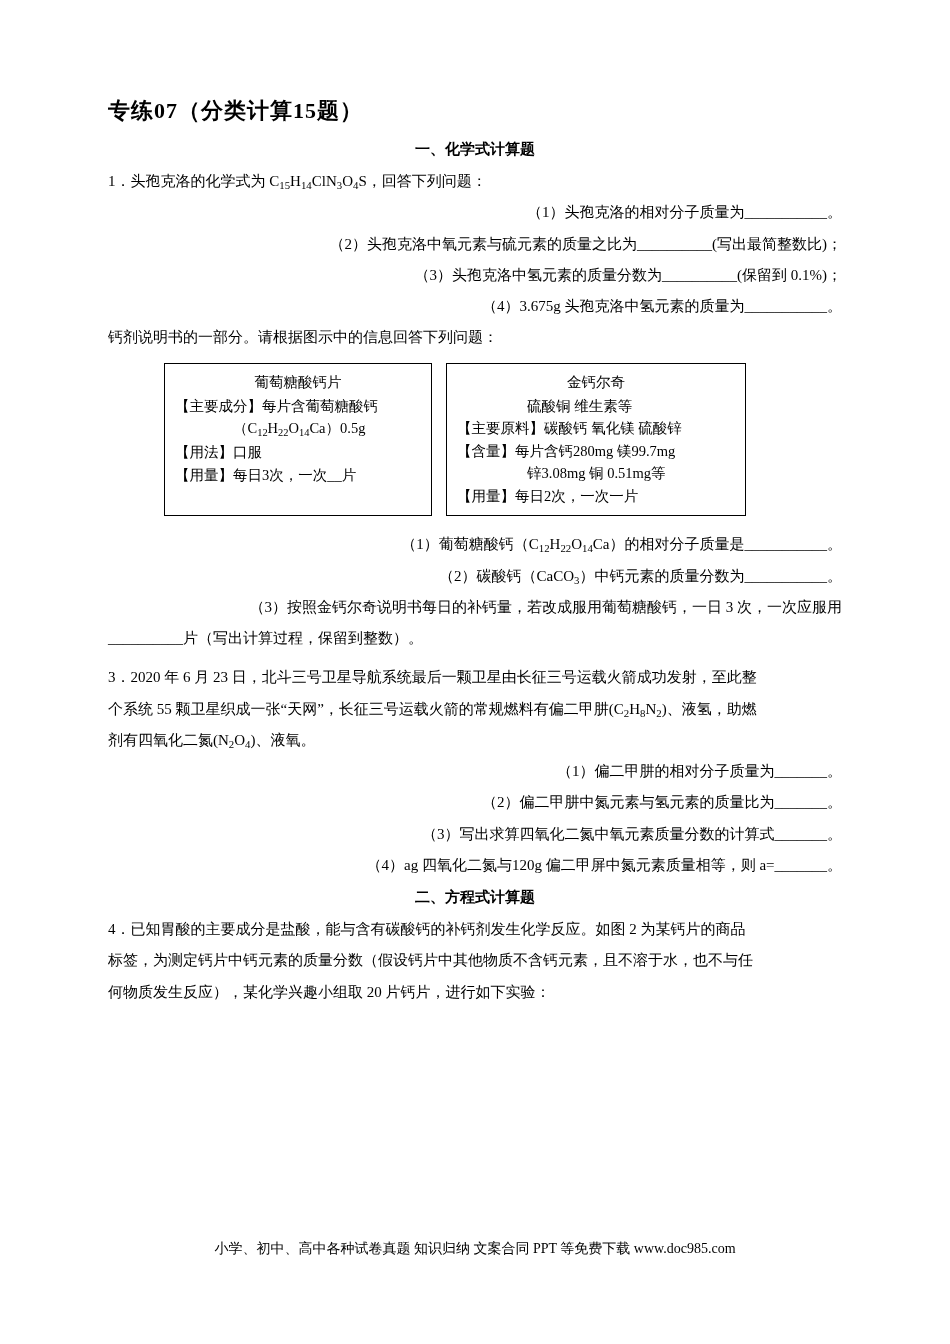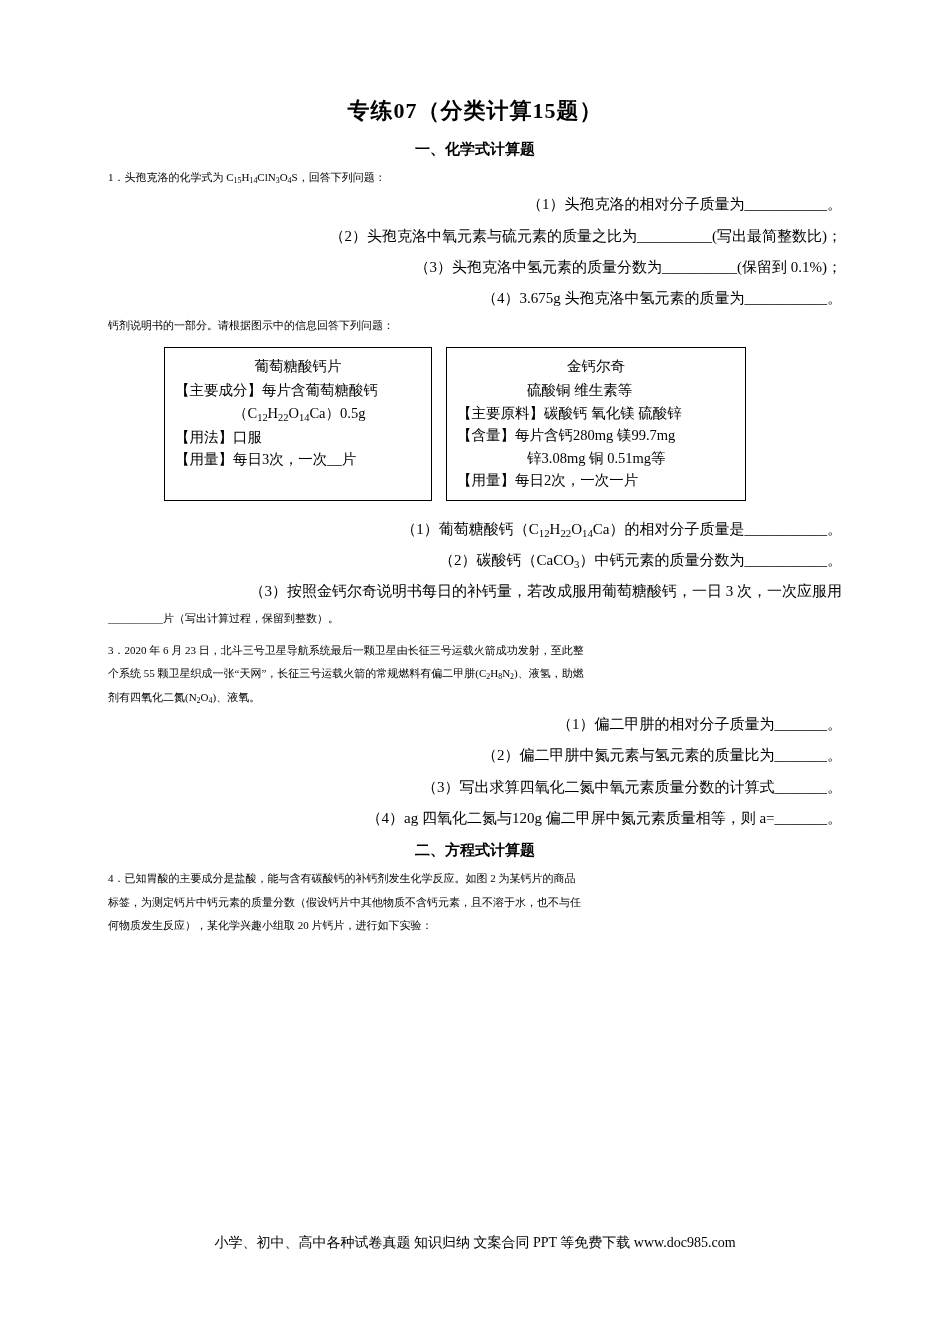"专练07（分类计算15题）" .title2 { text-align: center -> none }
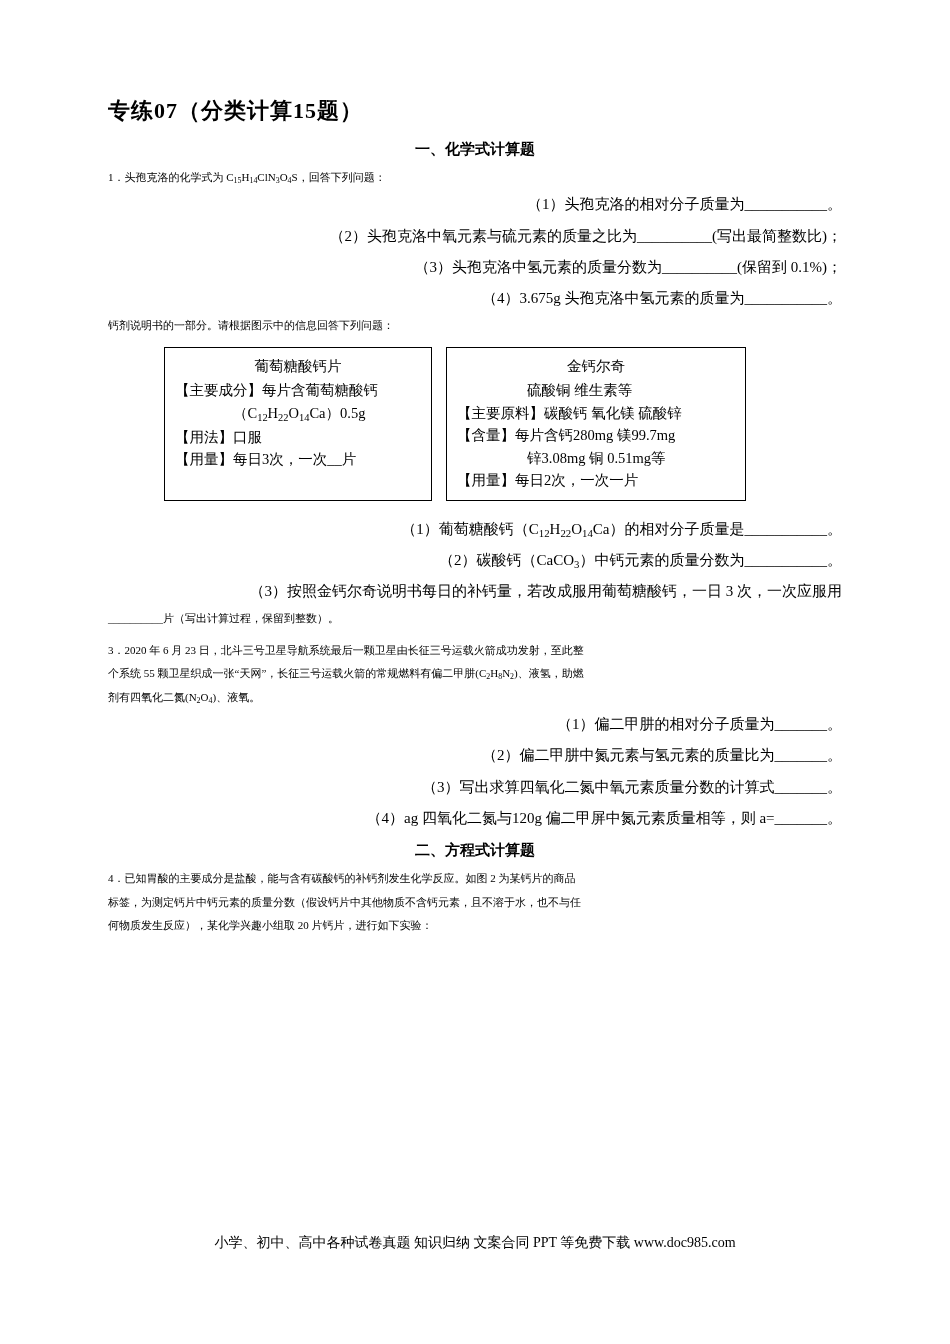"1．头孢克洛的化学式为 C15H14ClN3O4S，回答下列问题：" p.q { font-size: 11px -> 15px }
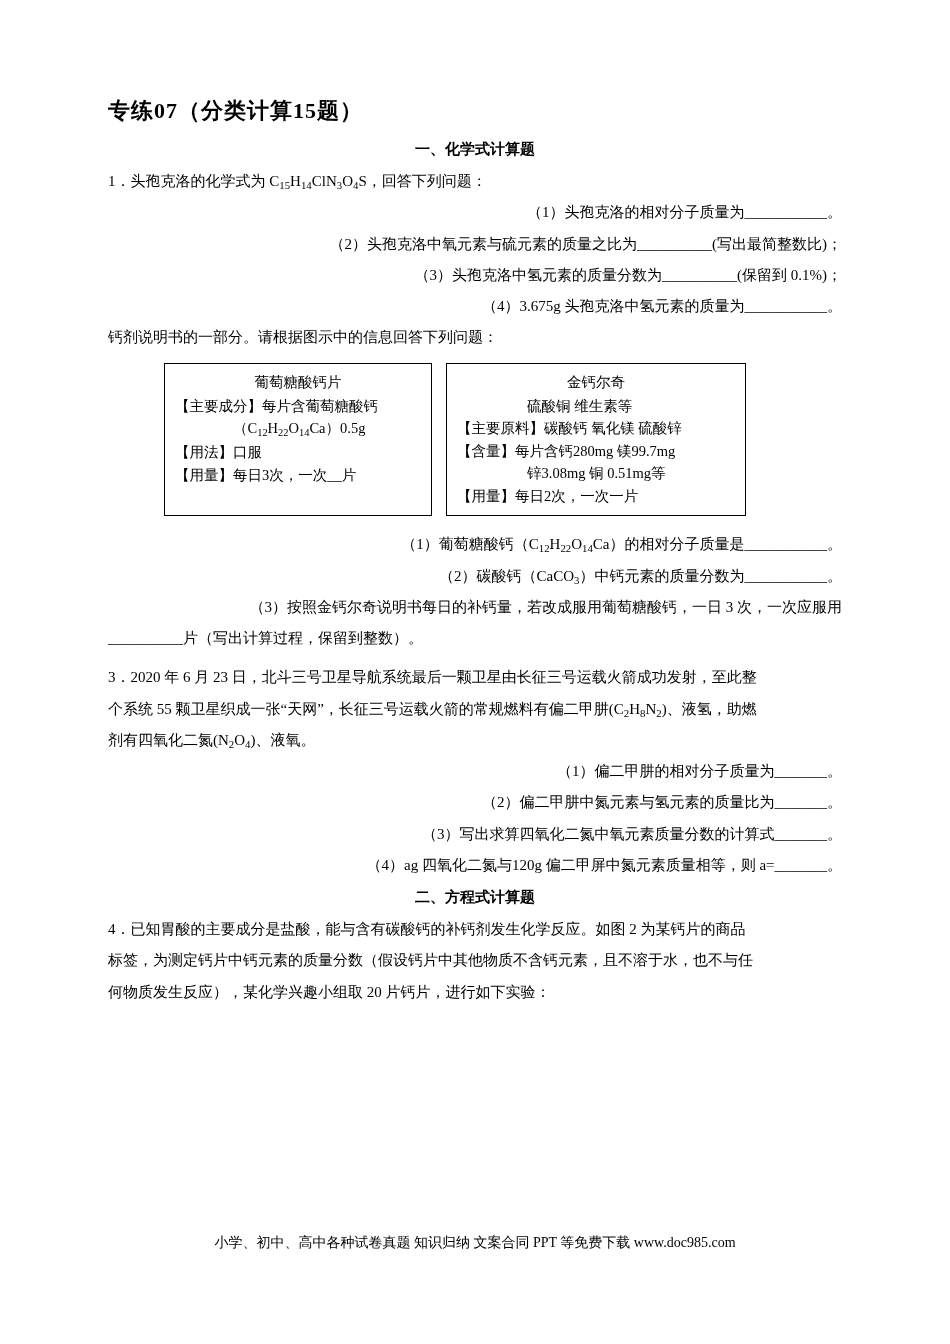"小学、初中、高中各种试卷真题 知识归纳 文案合同 PPT 等免费下载" .footer { bottom: 92px -> 86px }
